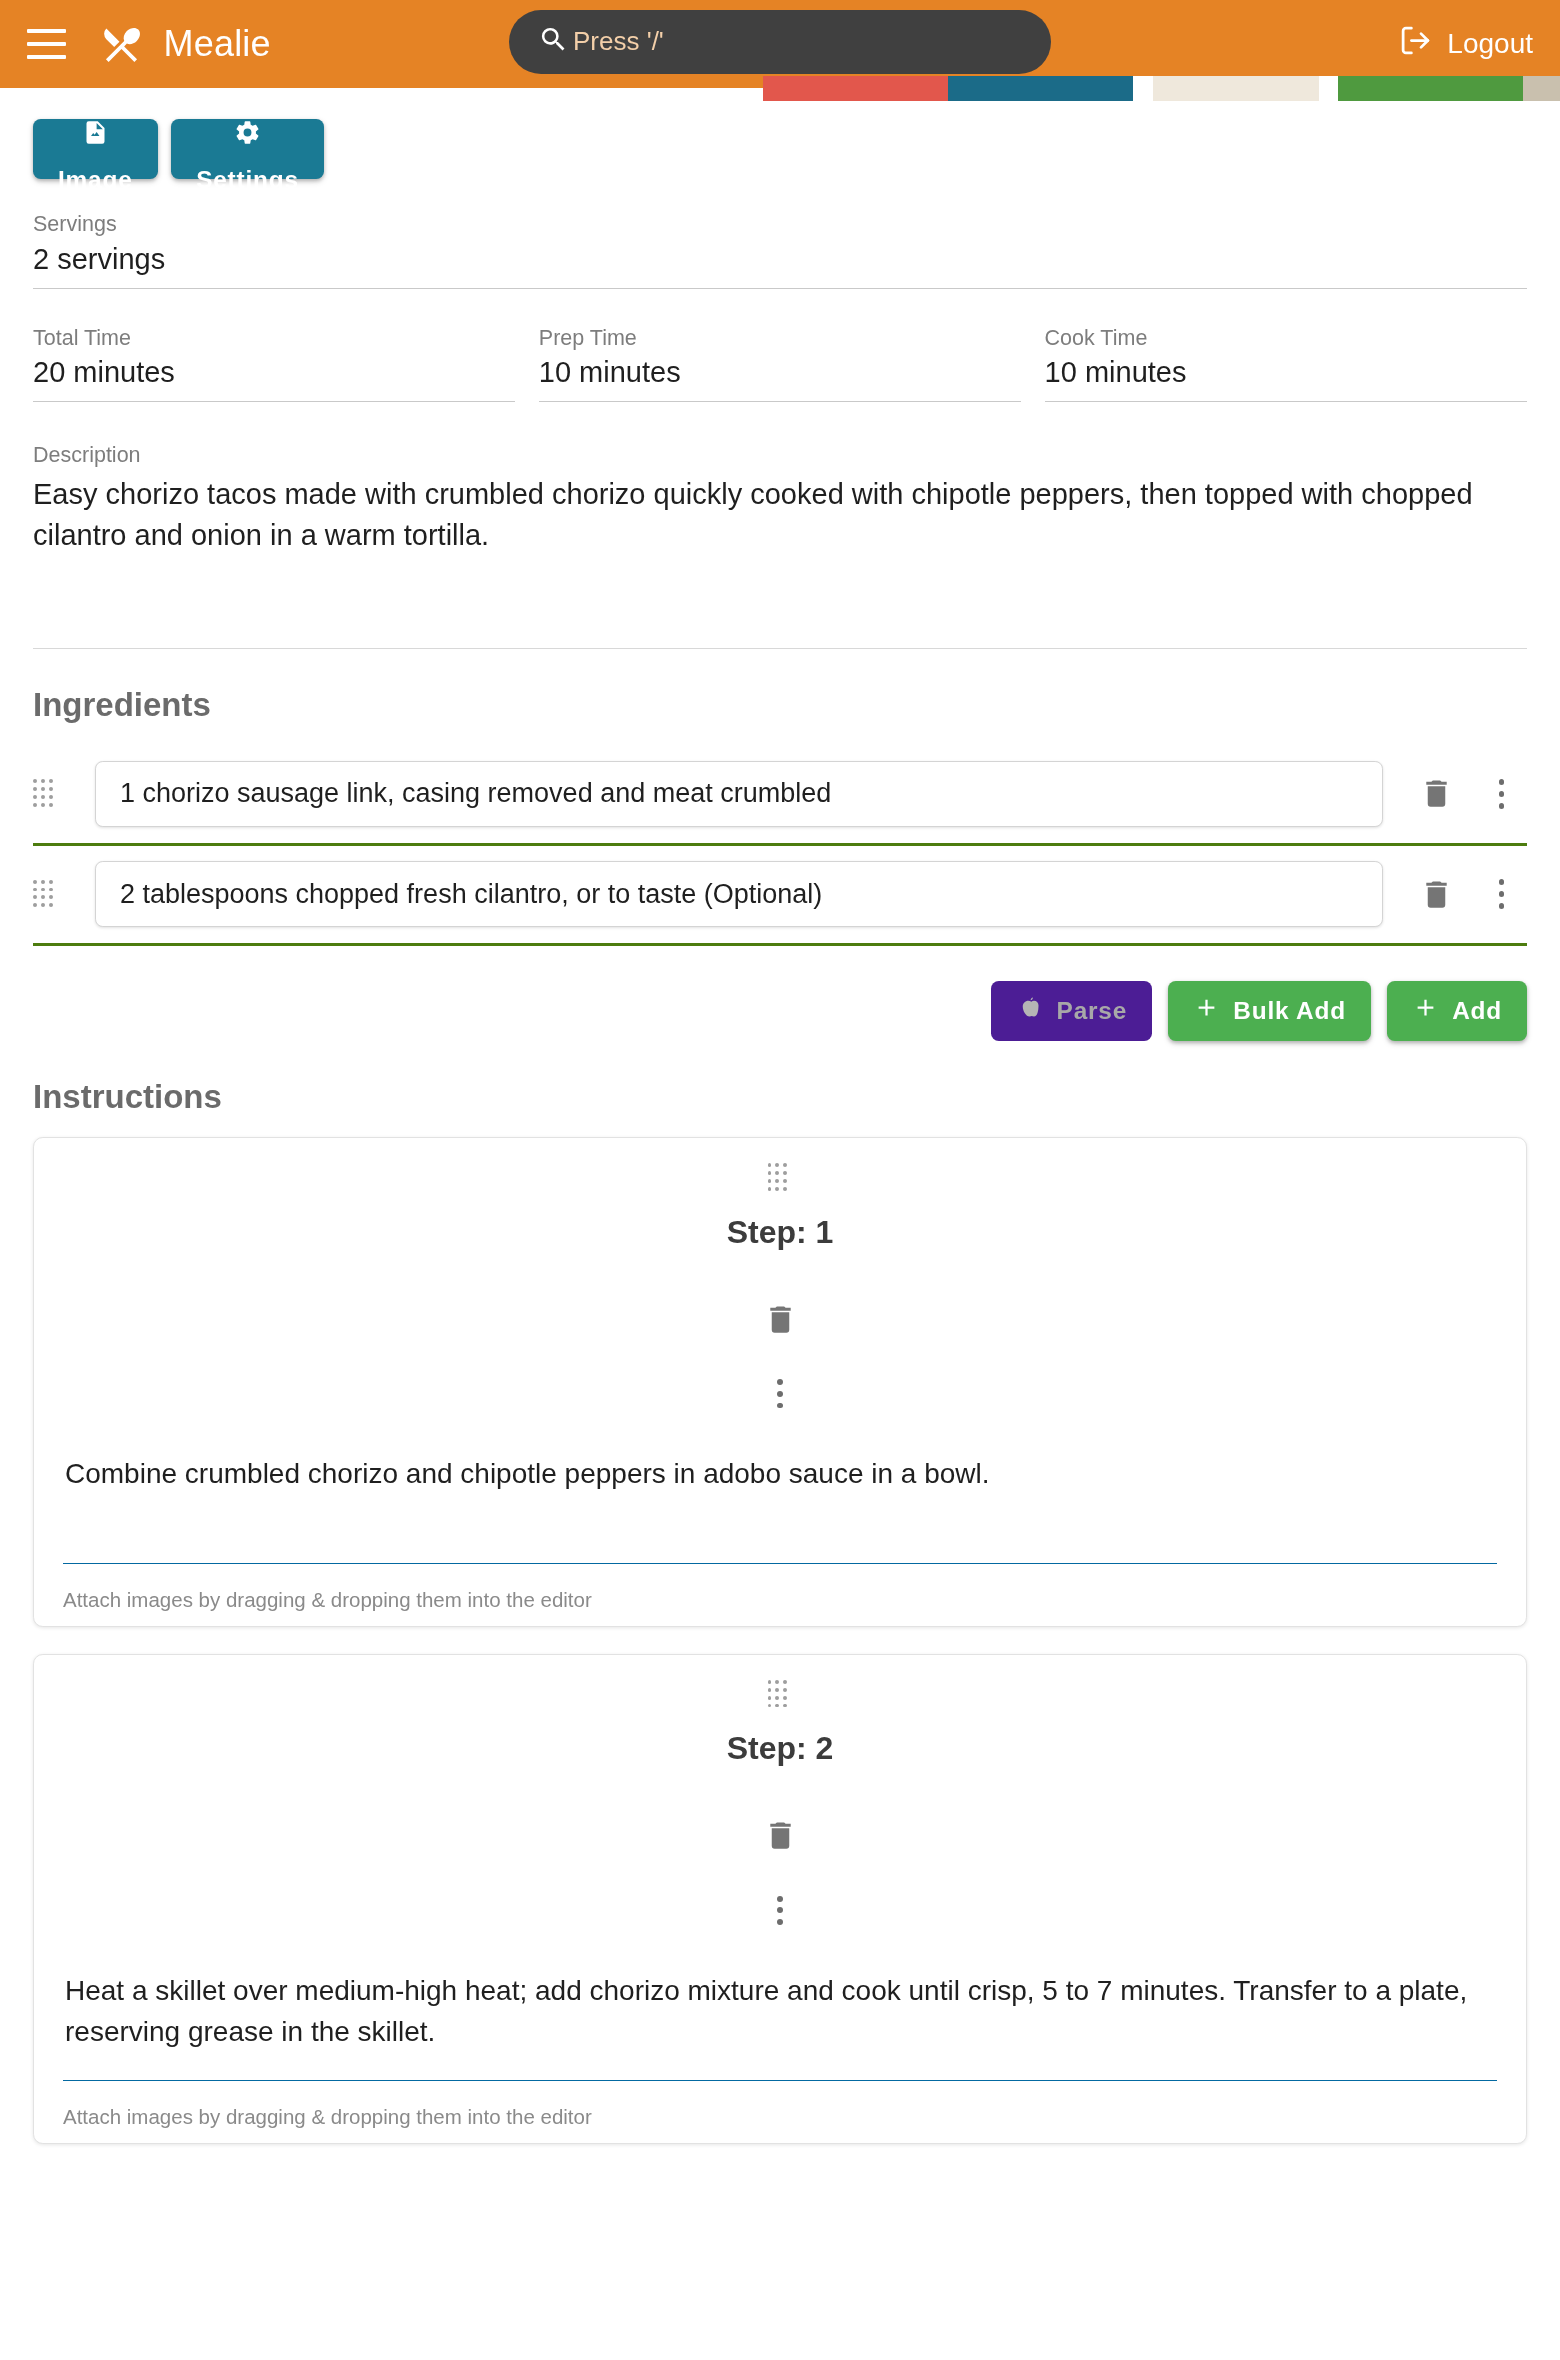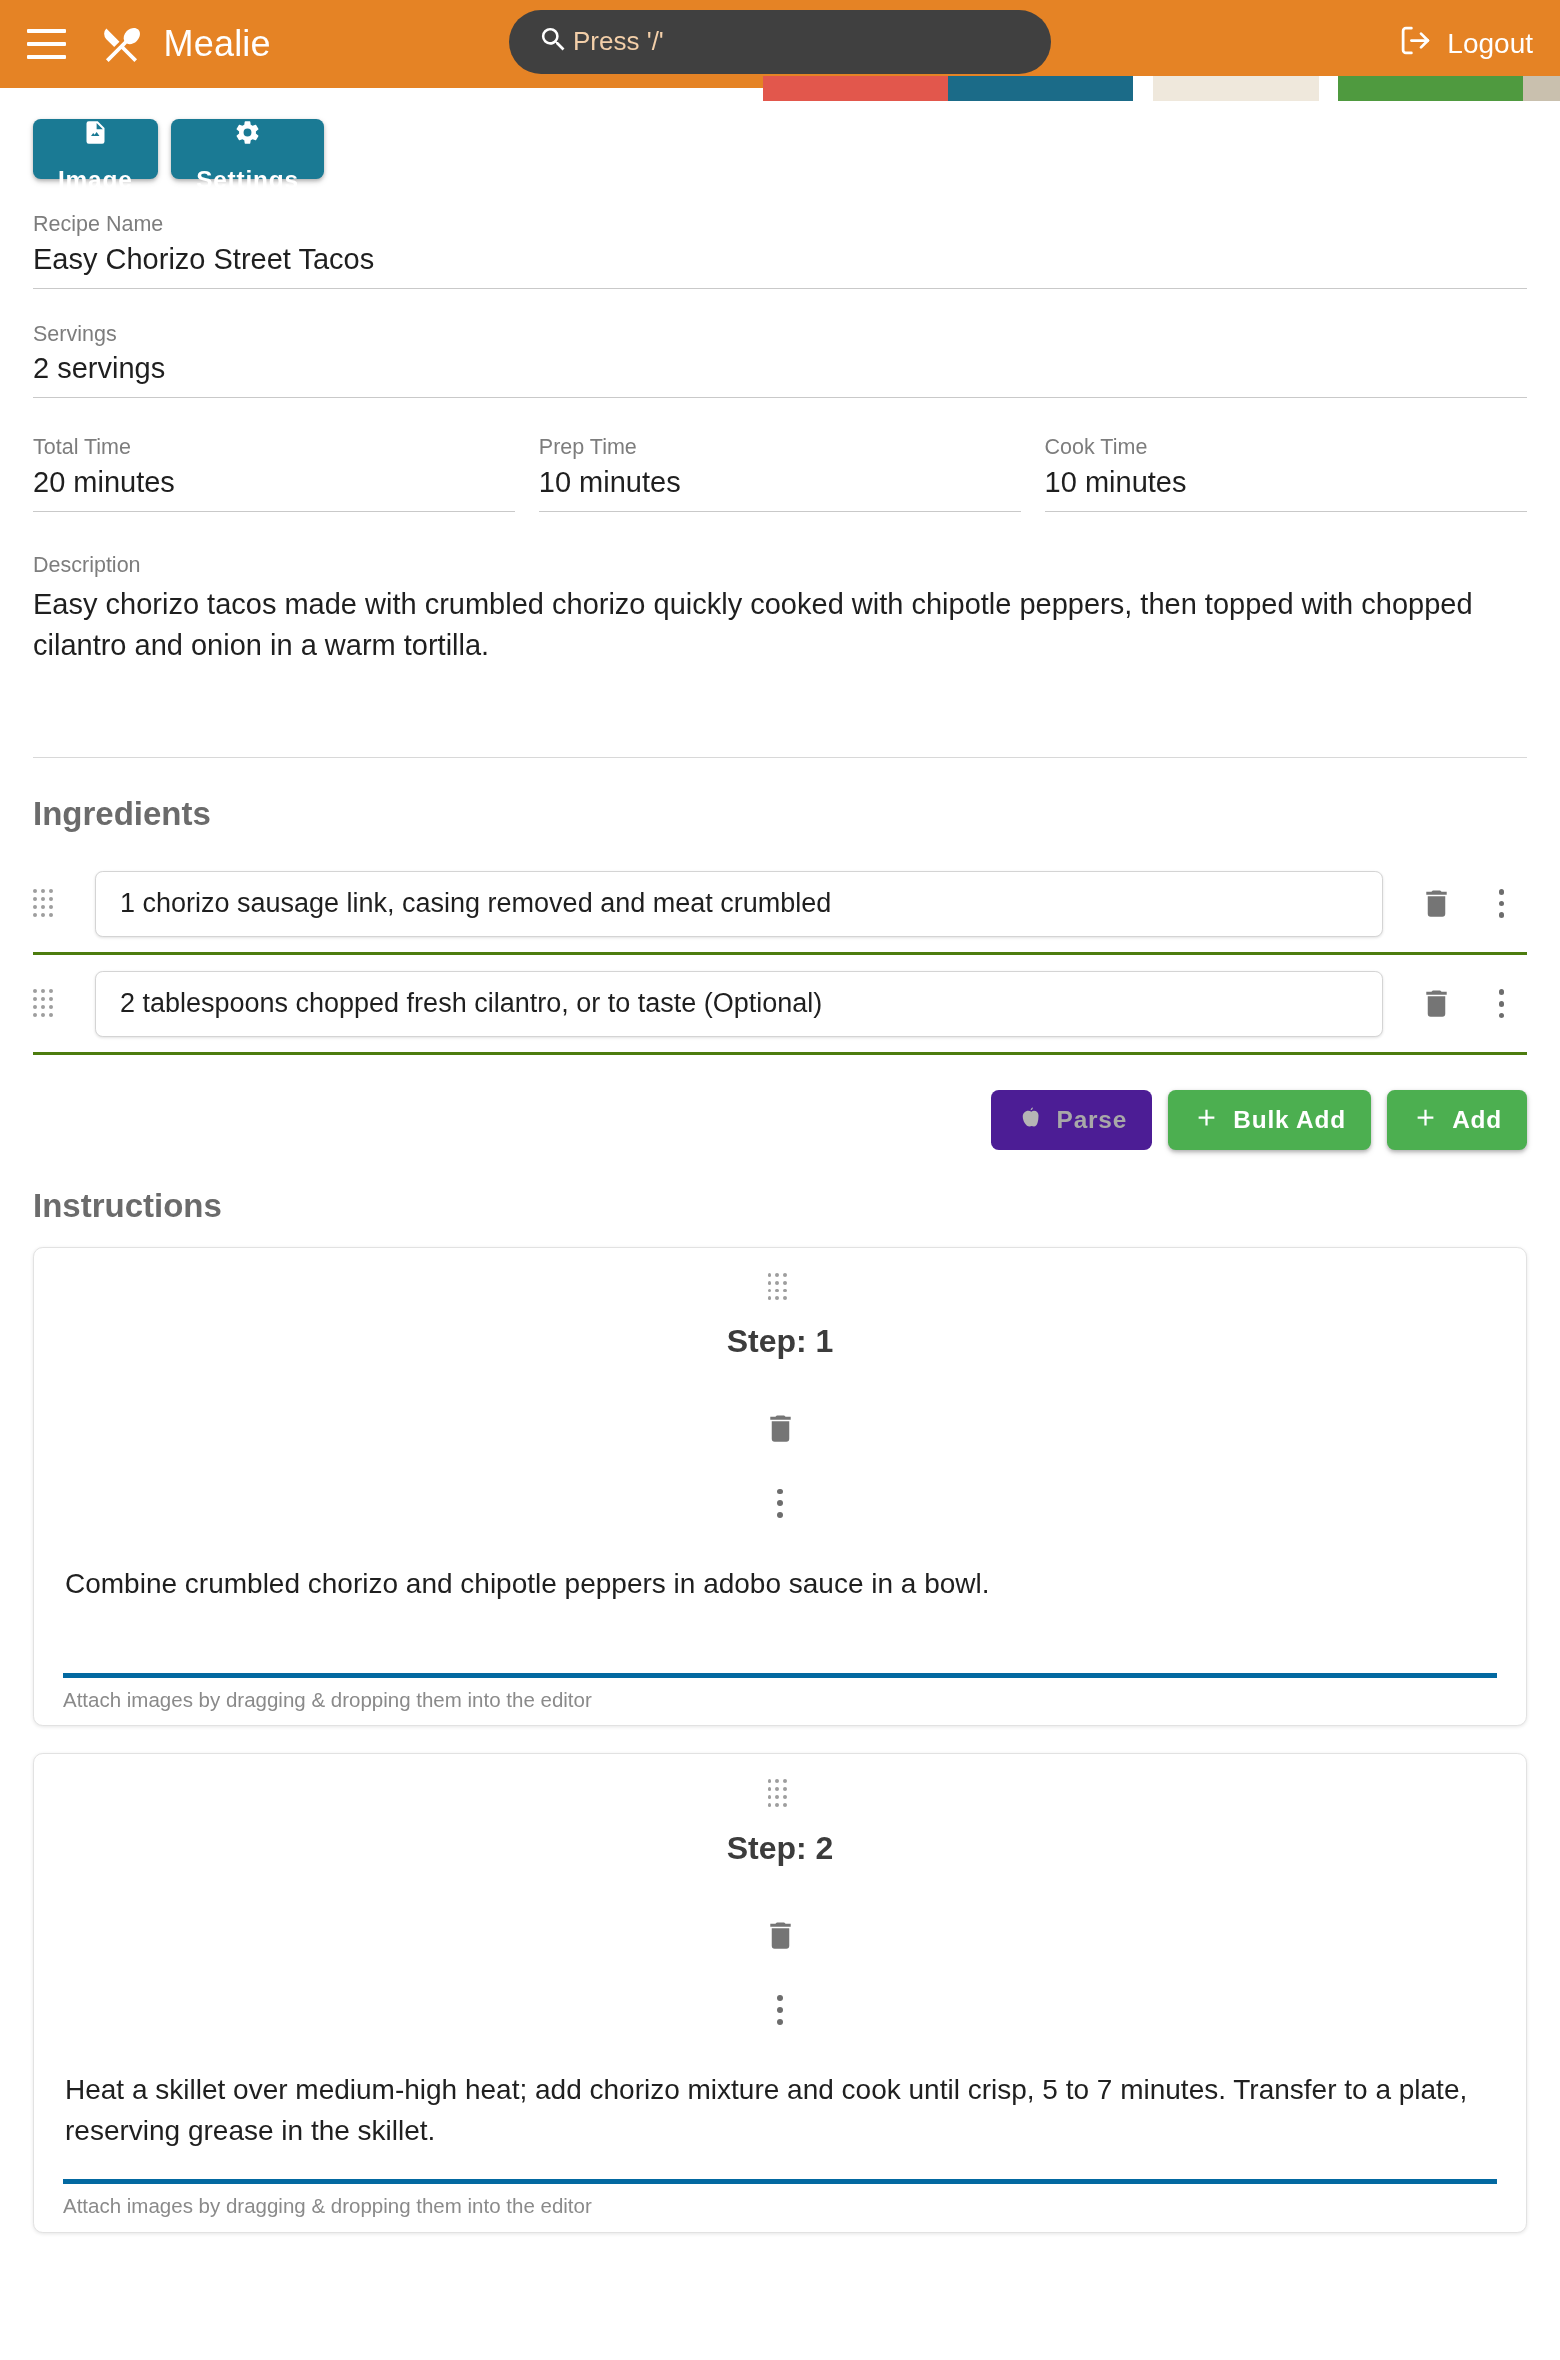"Recipe Name" div.field { html: <div> <div>Recipe Name</div> <div>Easy Chorizo Street Tacos</div> </div> -> none }
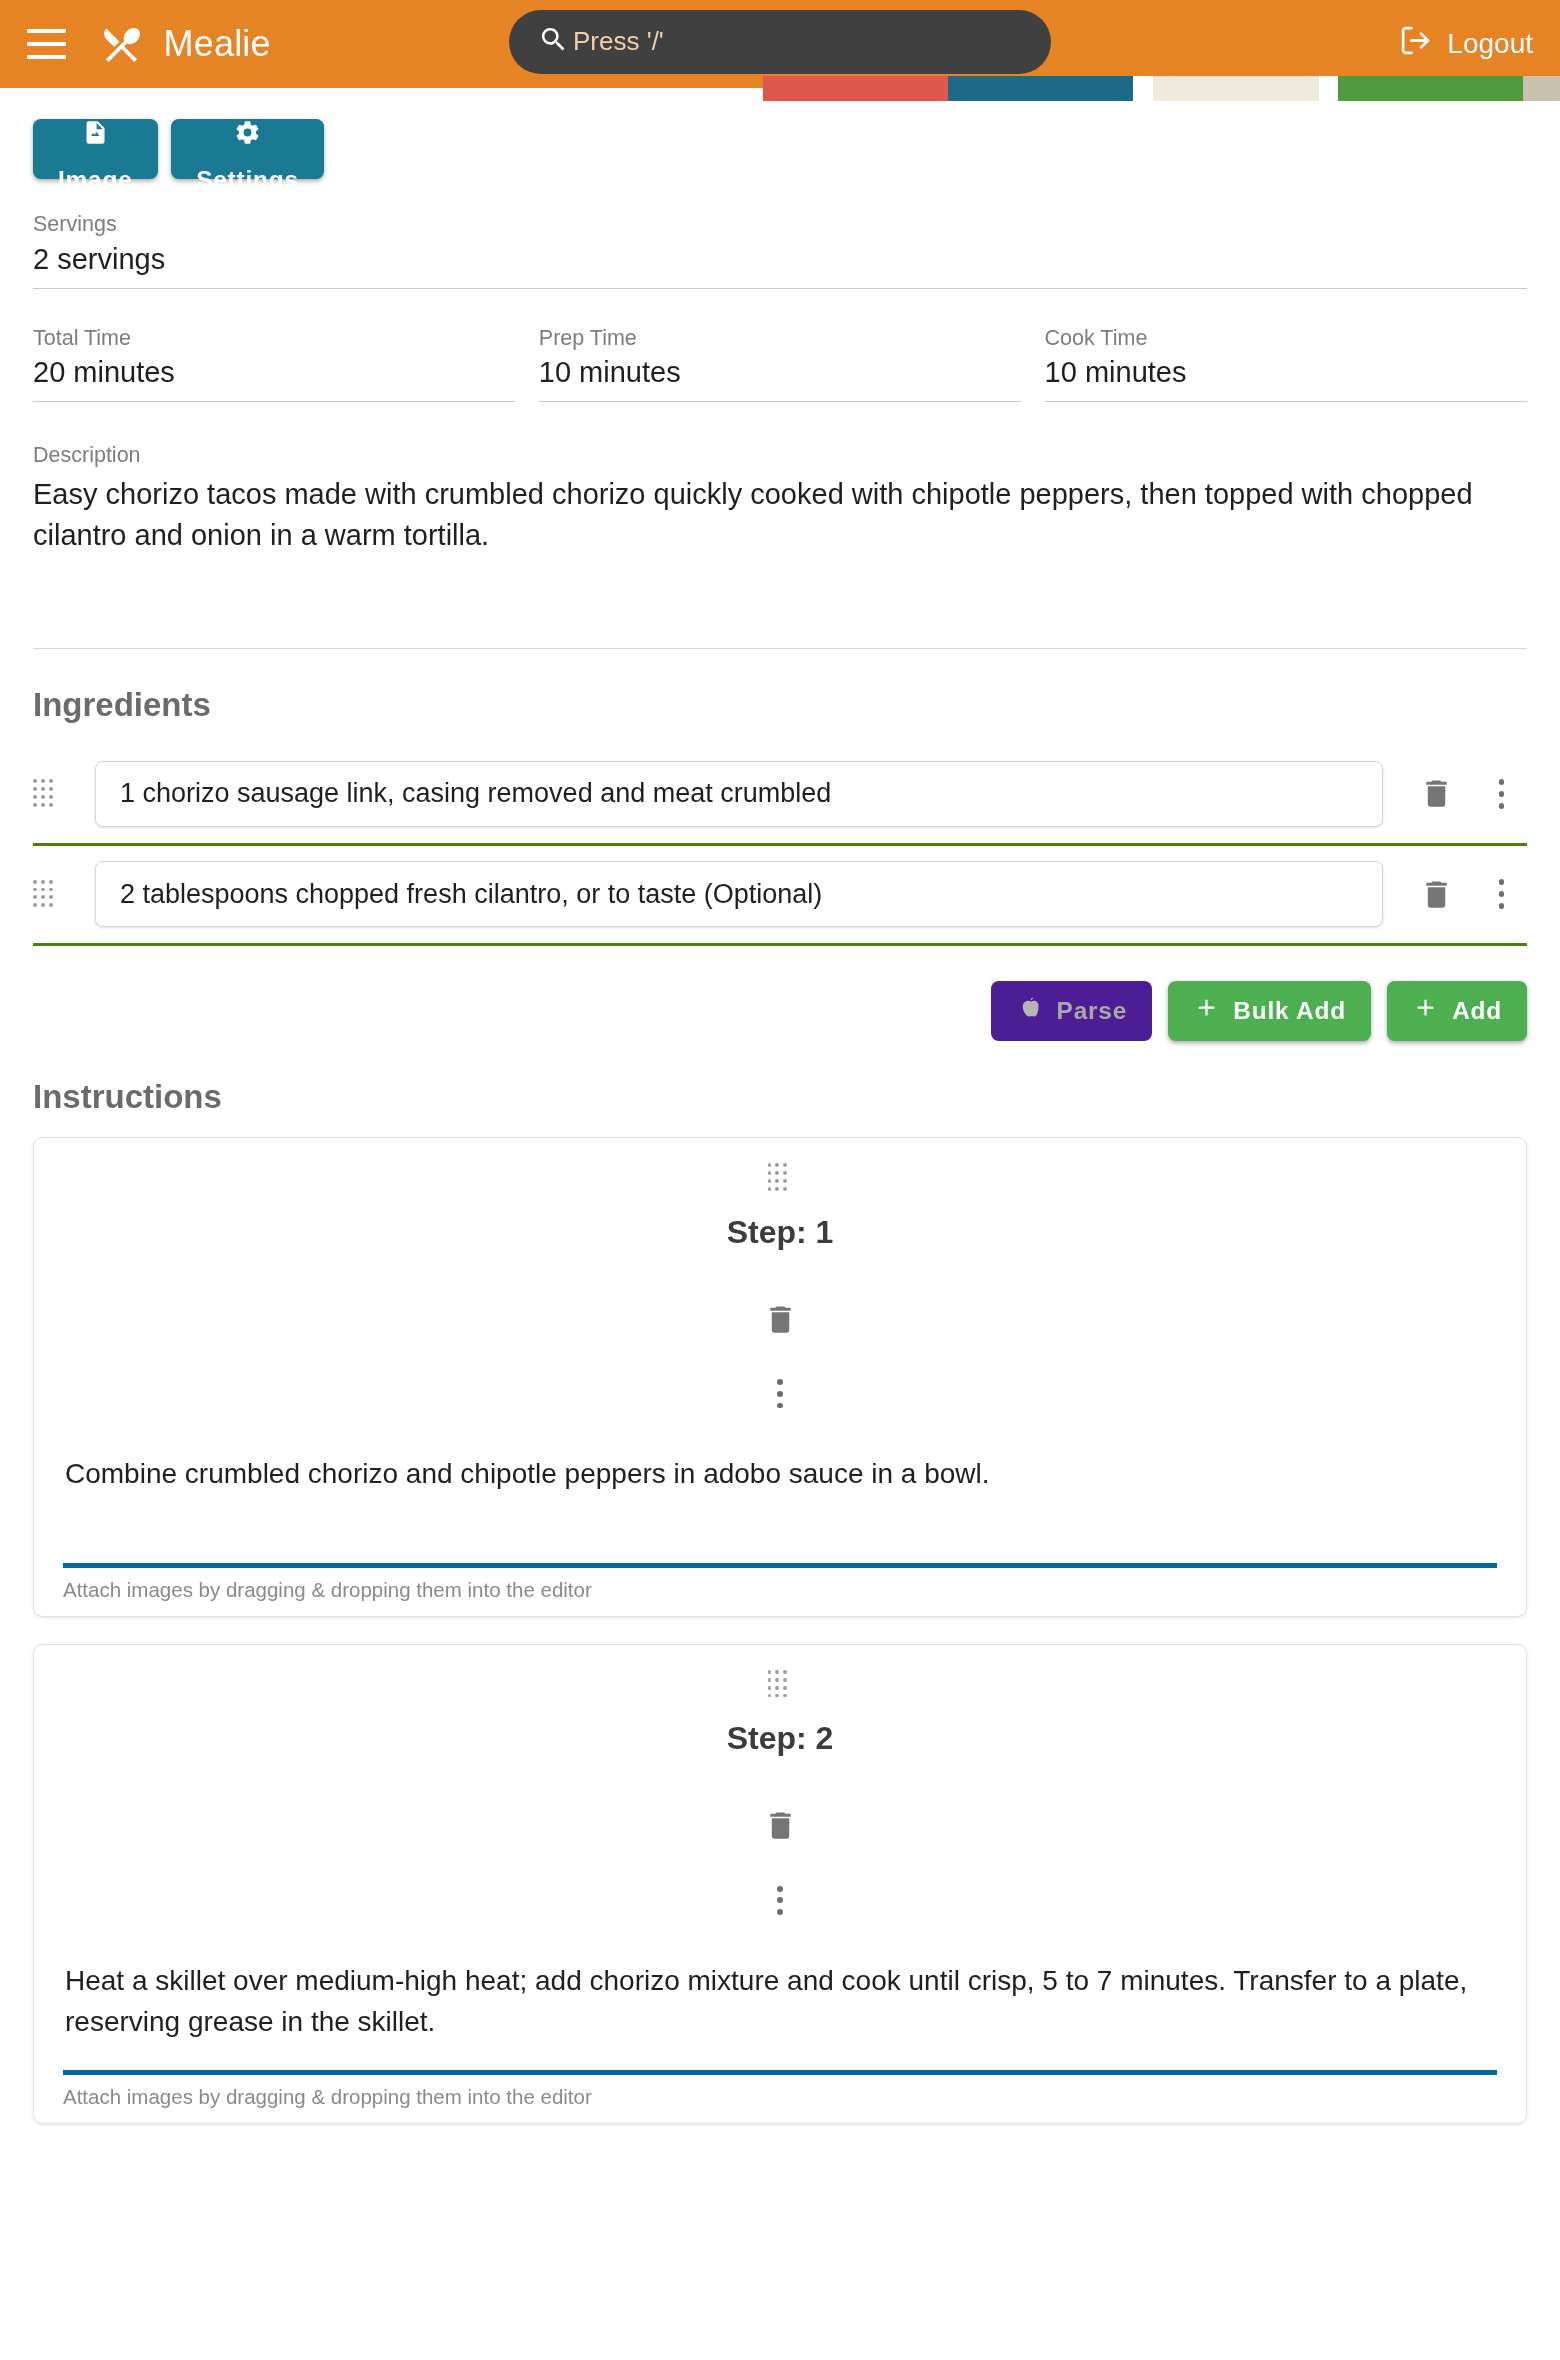"Attach images by dragging &" .step-foot { border-top: 5px solid #0369a1 -> 1px solid #0369a1; padding-top: 10px -> 24px }
